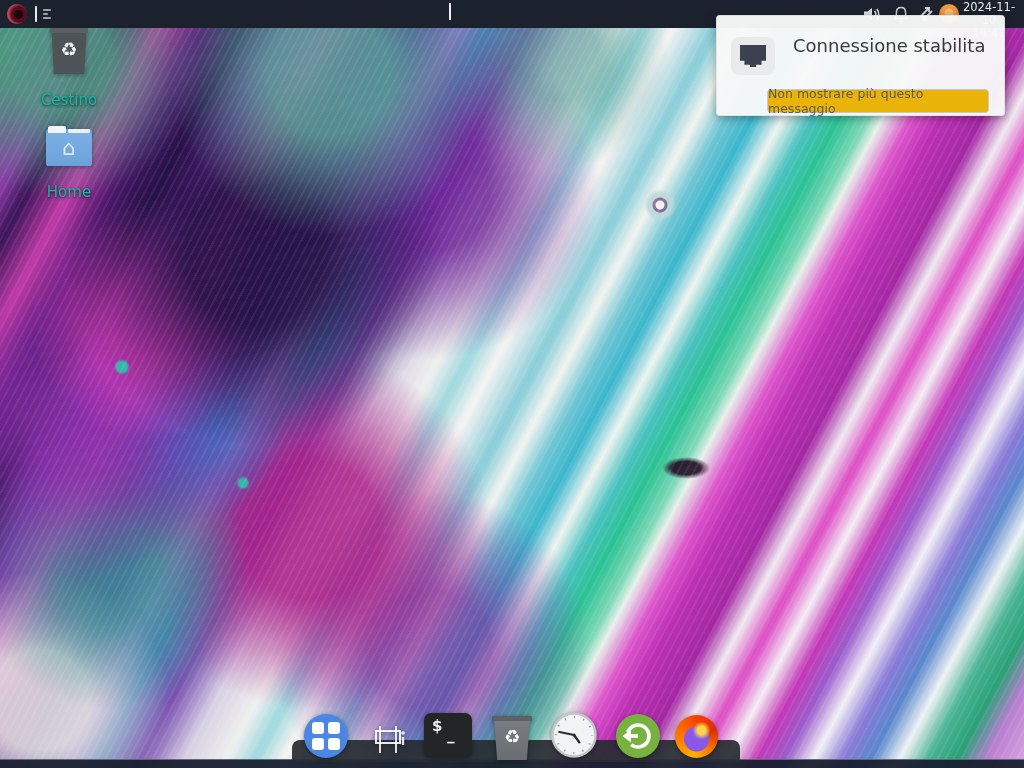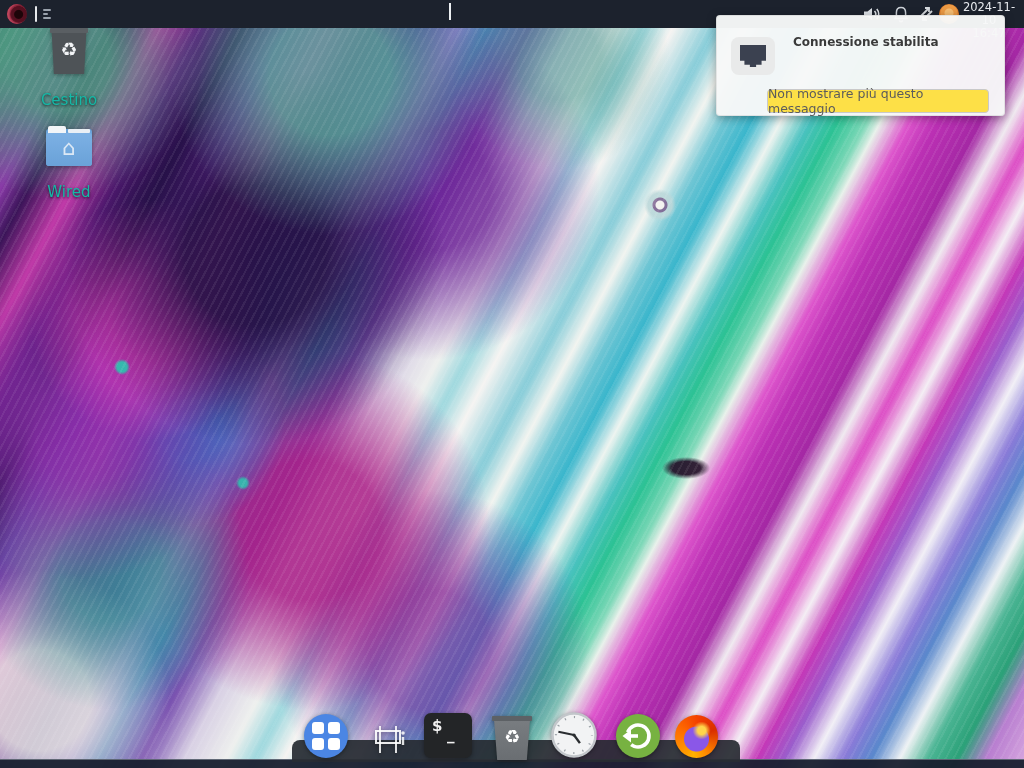"Connessione stabilita" .n-title { font-size: 12px -> 18px; font-weight: bold -> normal }
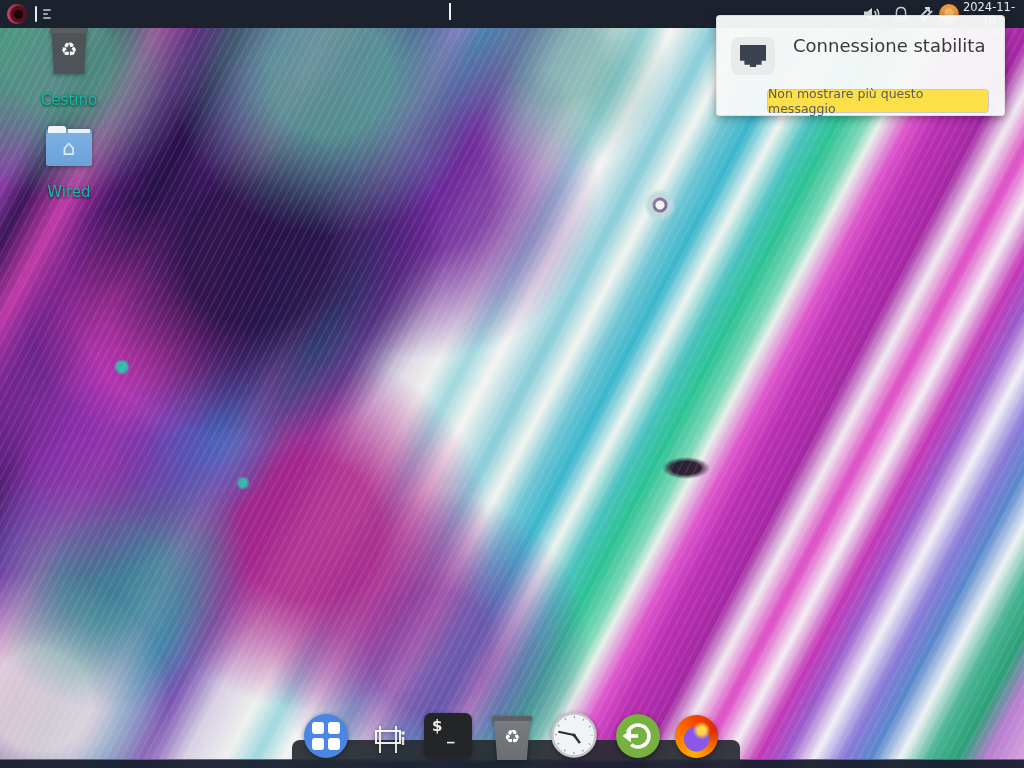"Non mostrare più questo messaggio" .n-btn { background: #fde047 -> #eab308 }
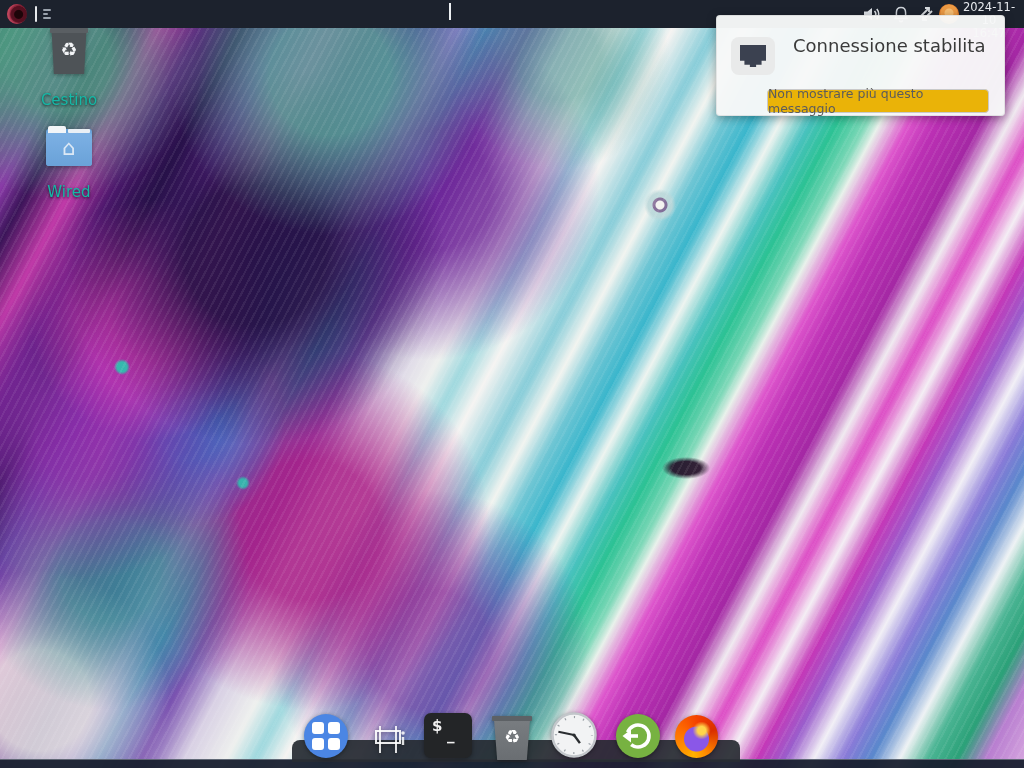"Wired" div.label { text: Wired -> Home }
